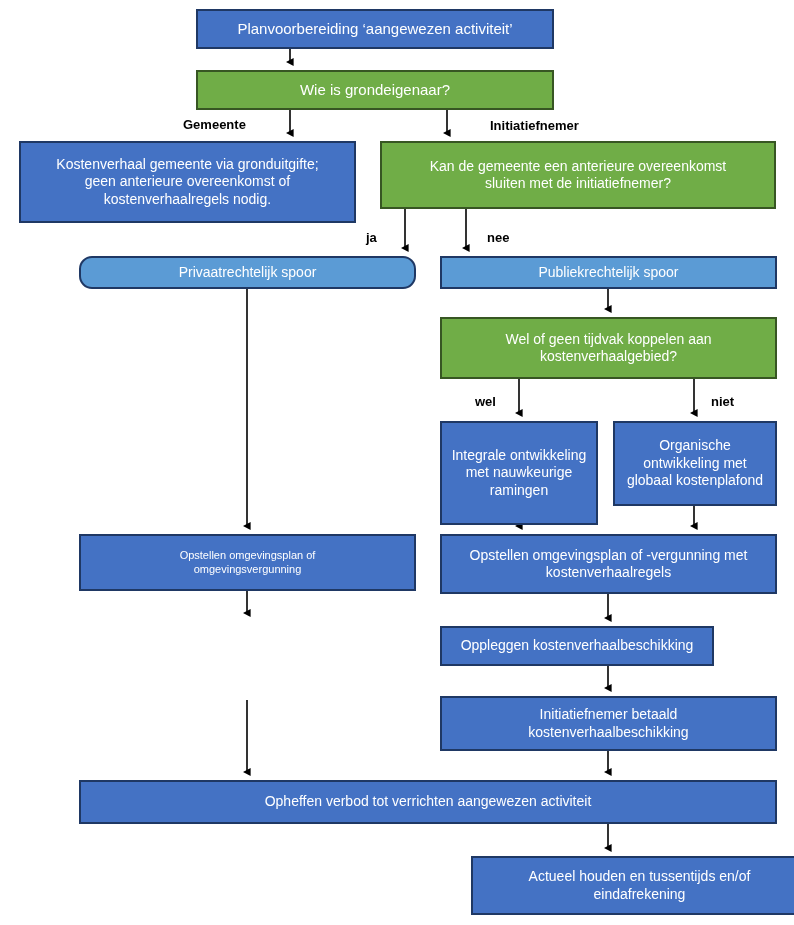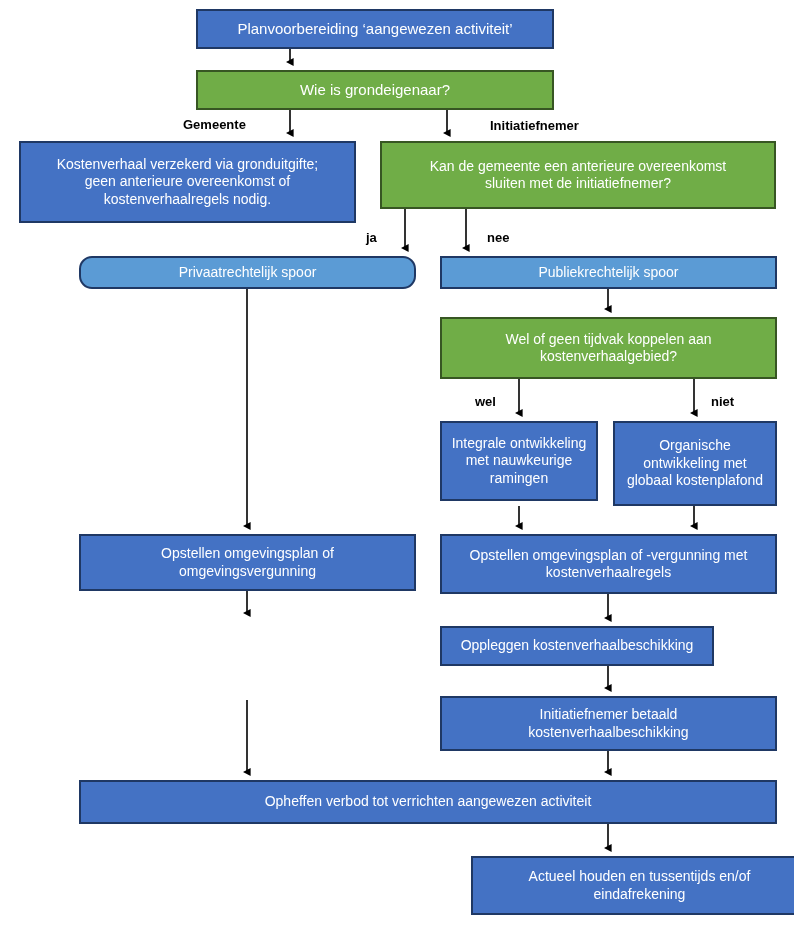"Kostenverhaal verzekerd via" div.node { text: verzekerd -> gemeente }
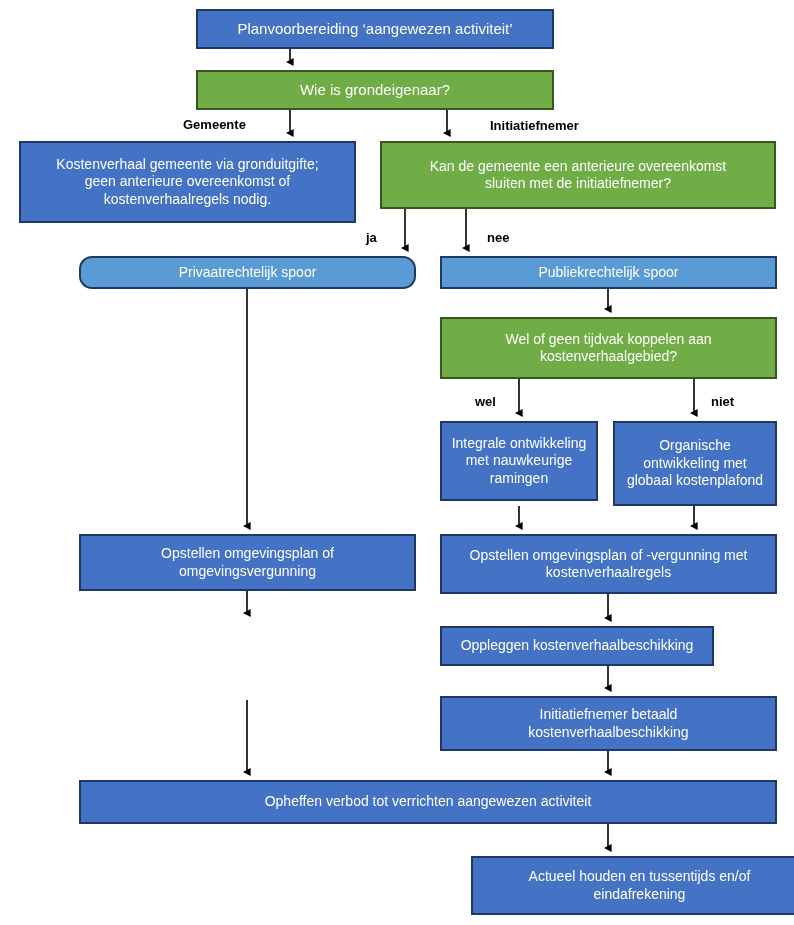"Integrale ontwikkeling" div.node { height: 80px -> 104px }
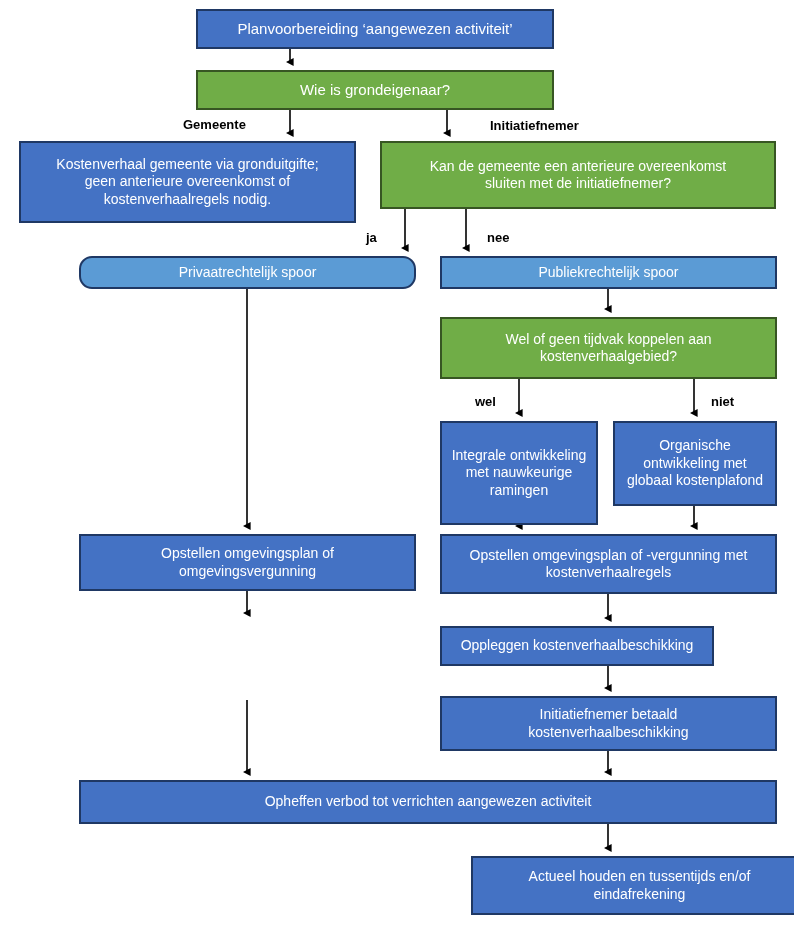"Opstellen omgevingsplan of" div.node { font-size: 14px -> 11px }
